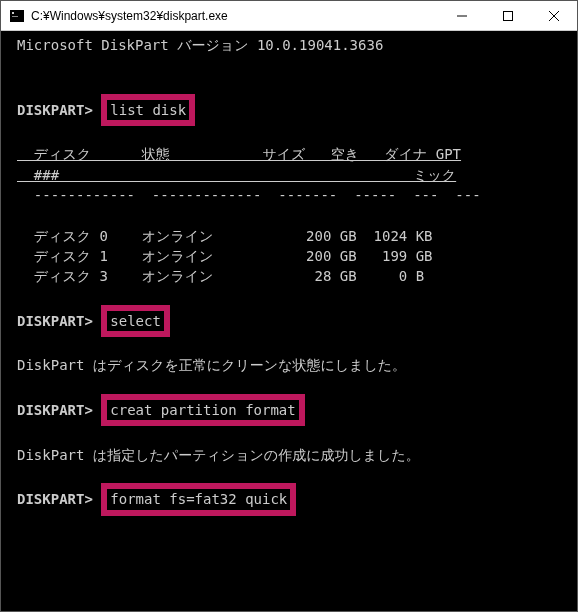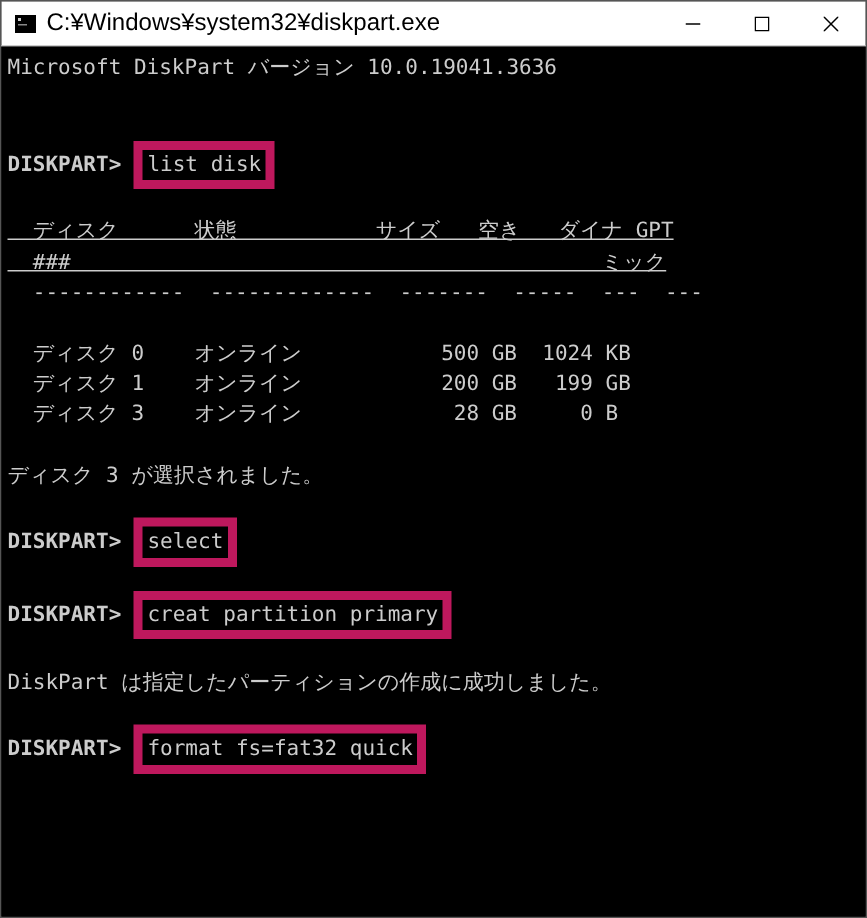"C:¥Windows¥system32¥diskpart.exe" .titlebar-title { font-size: 16px -> 12px }
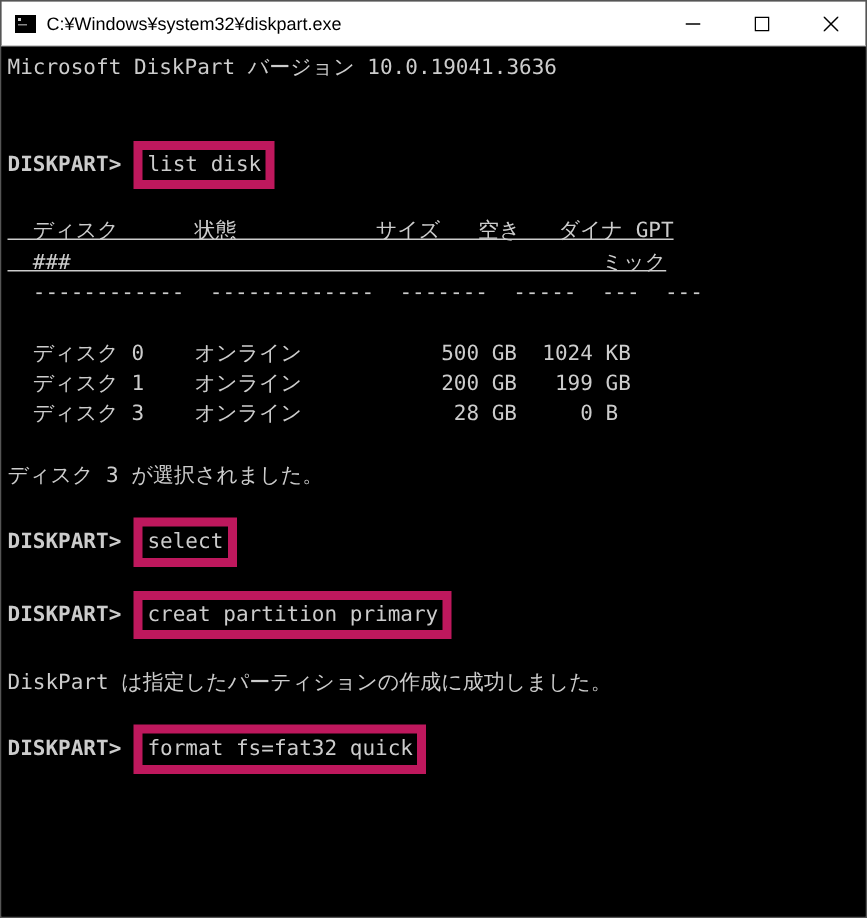"Microsoft DiskPart バージョン 10.0.19041.3636" .terminal { padding: 4px 4px -> 4px 16px }
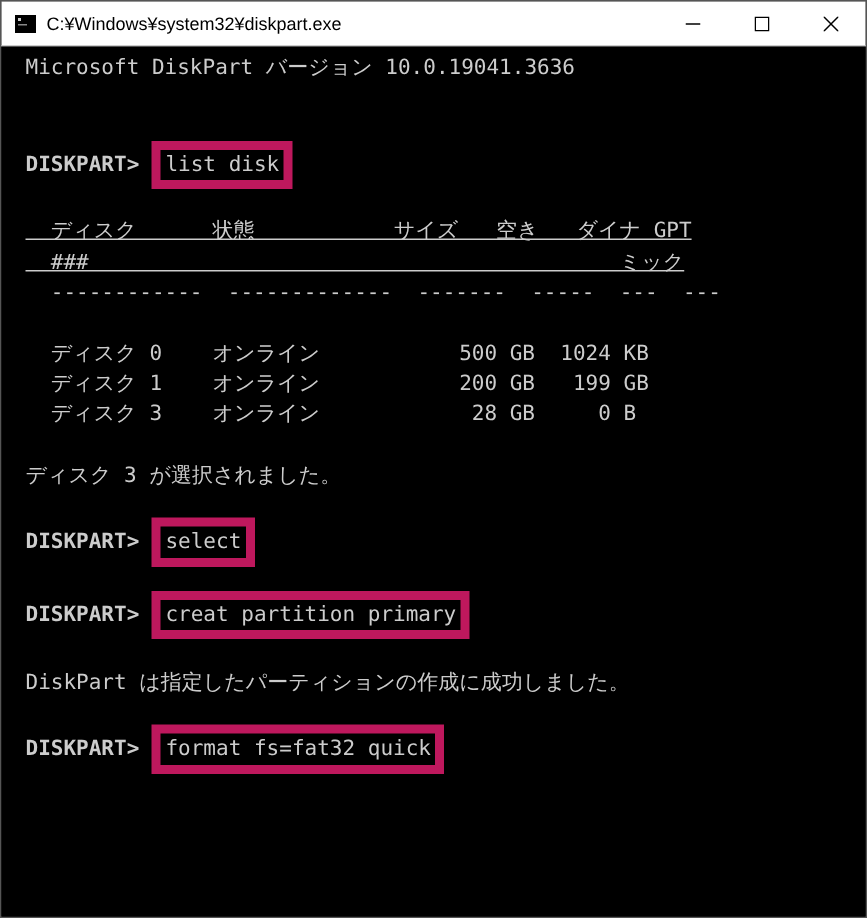"ディスク 0 オンライン 500 GB" span.table-row { text: 500 -> 200 }
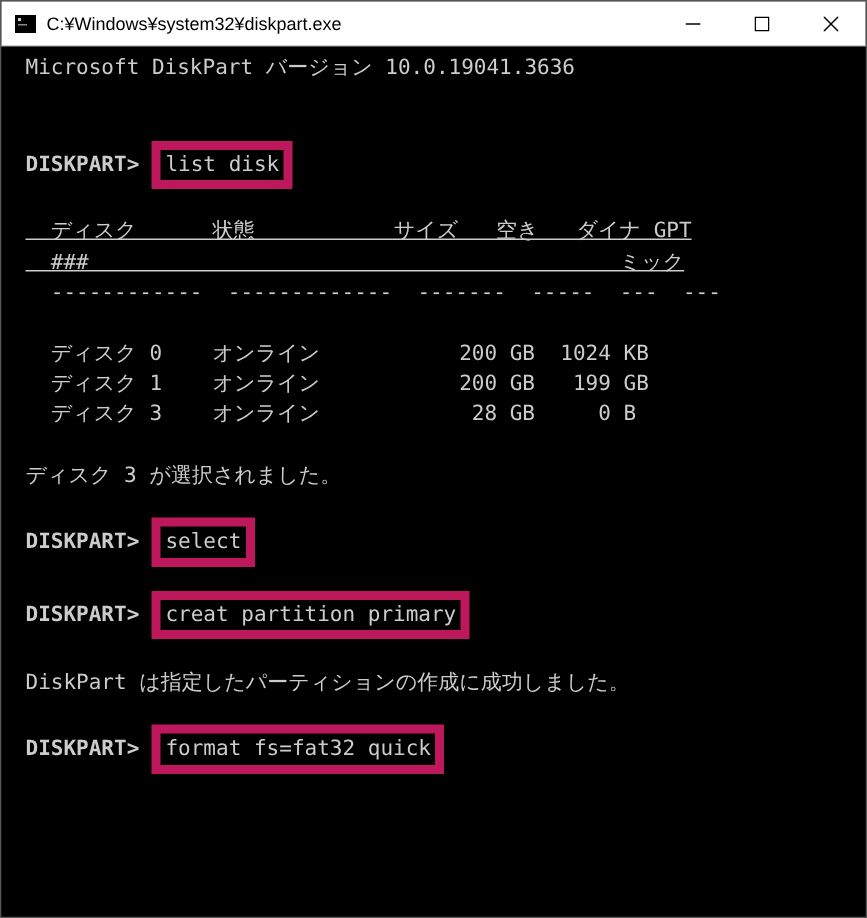"ディスク 3 が選択されました。" span.row { html: <span>ディスク 3 が選択されました。</span> -> none }
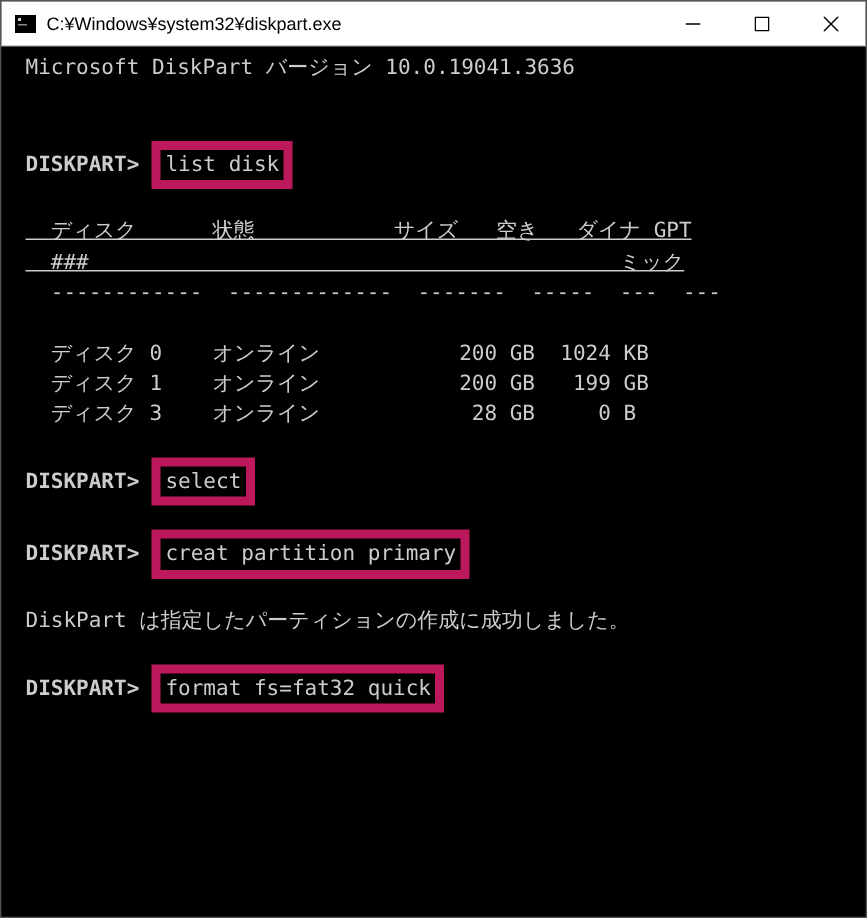"DiskPart はディスクを正常にクリーンな状態にしました。" span.row { html: none -> <span>DiskPart はディスクを正常にクリーンな状態にしました。</span> }
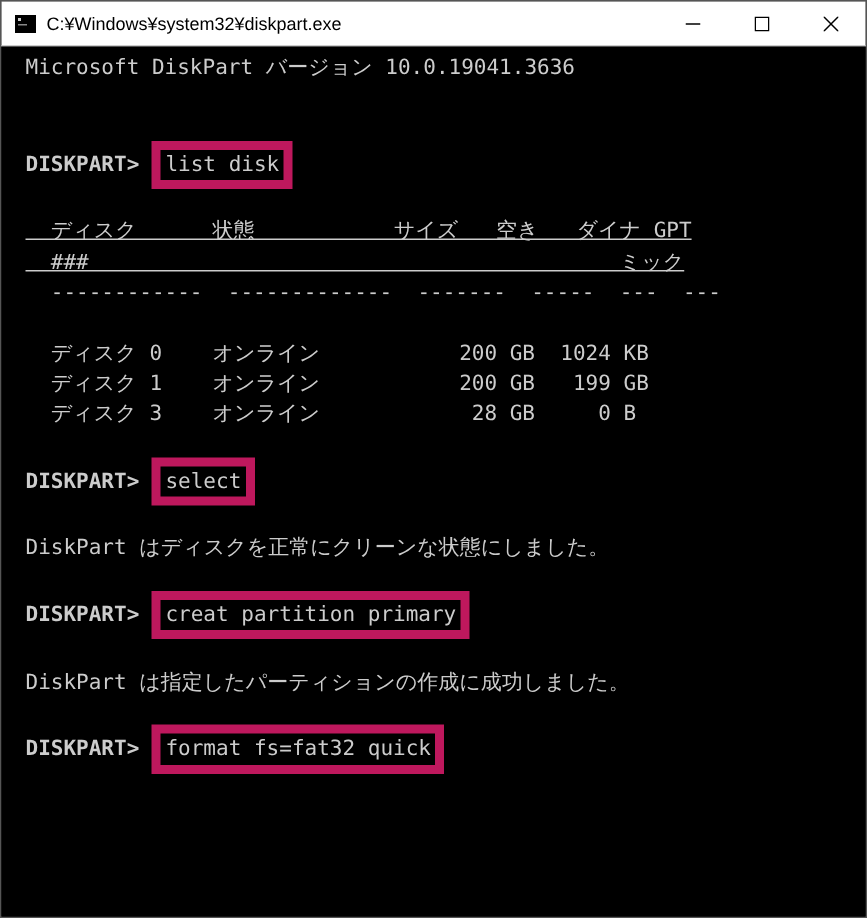"creat partition primary" span.cmd-box { text: primary -> format }
